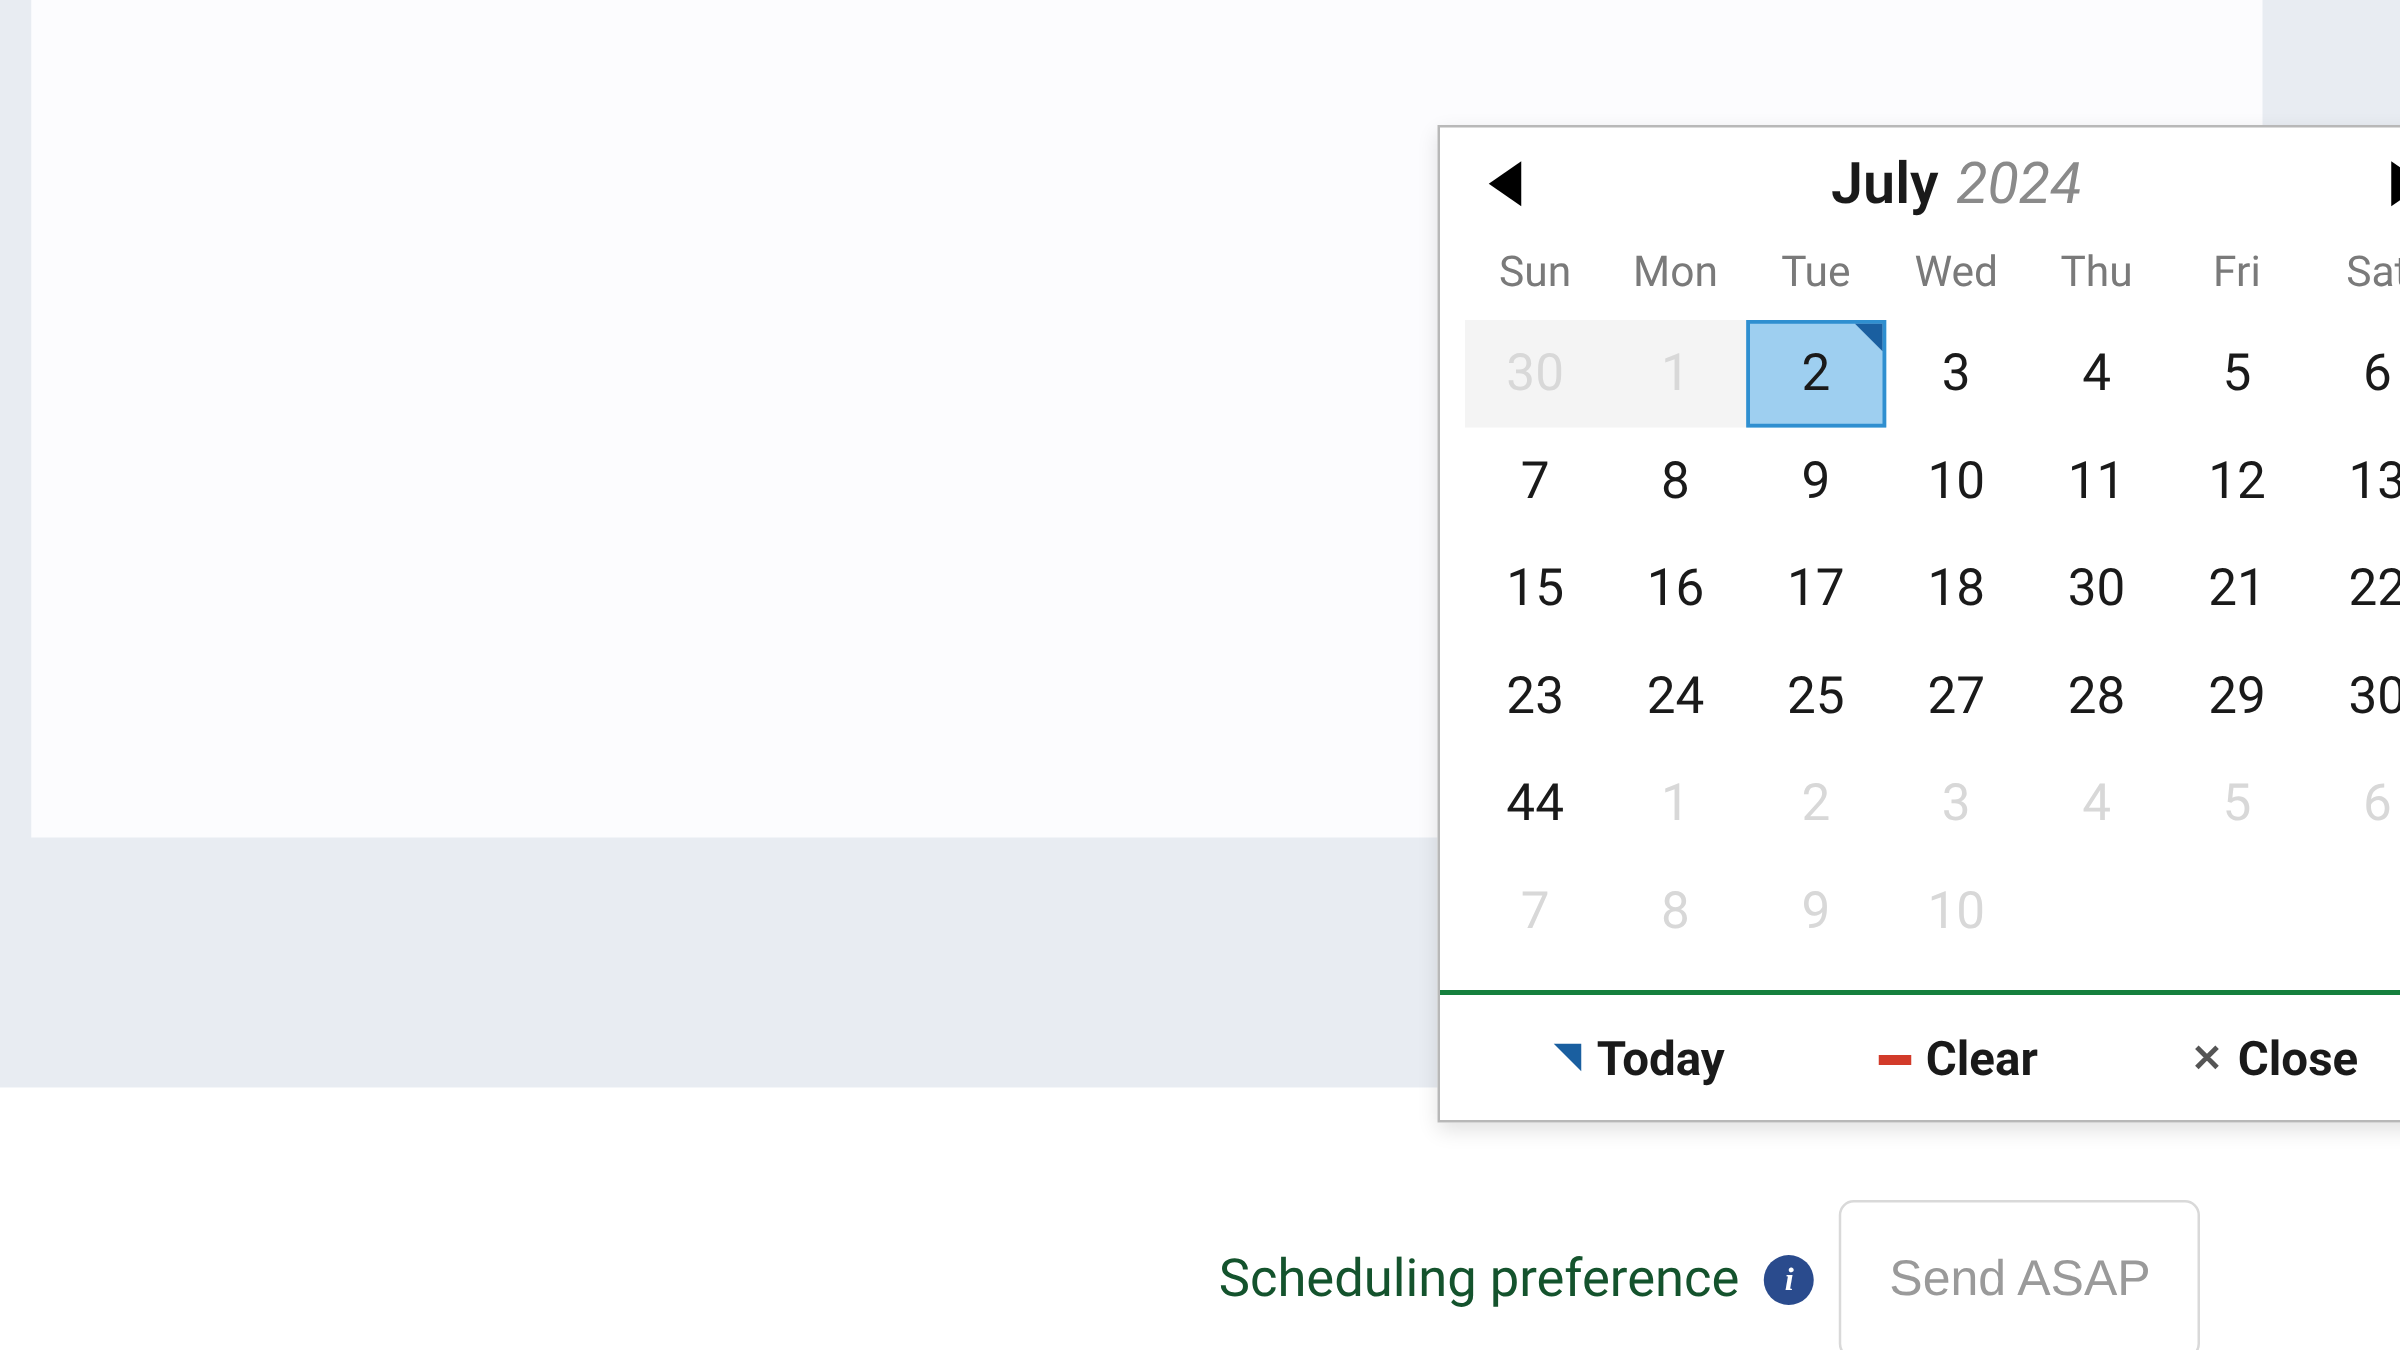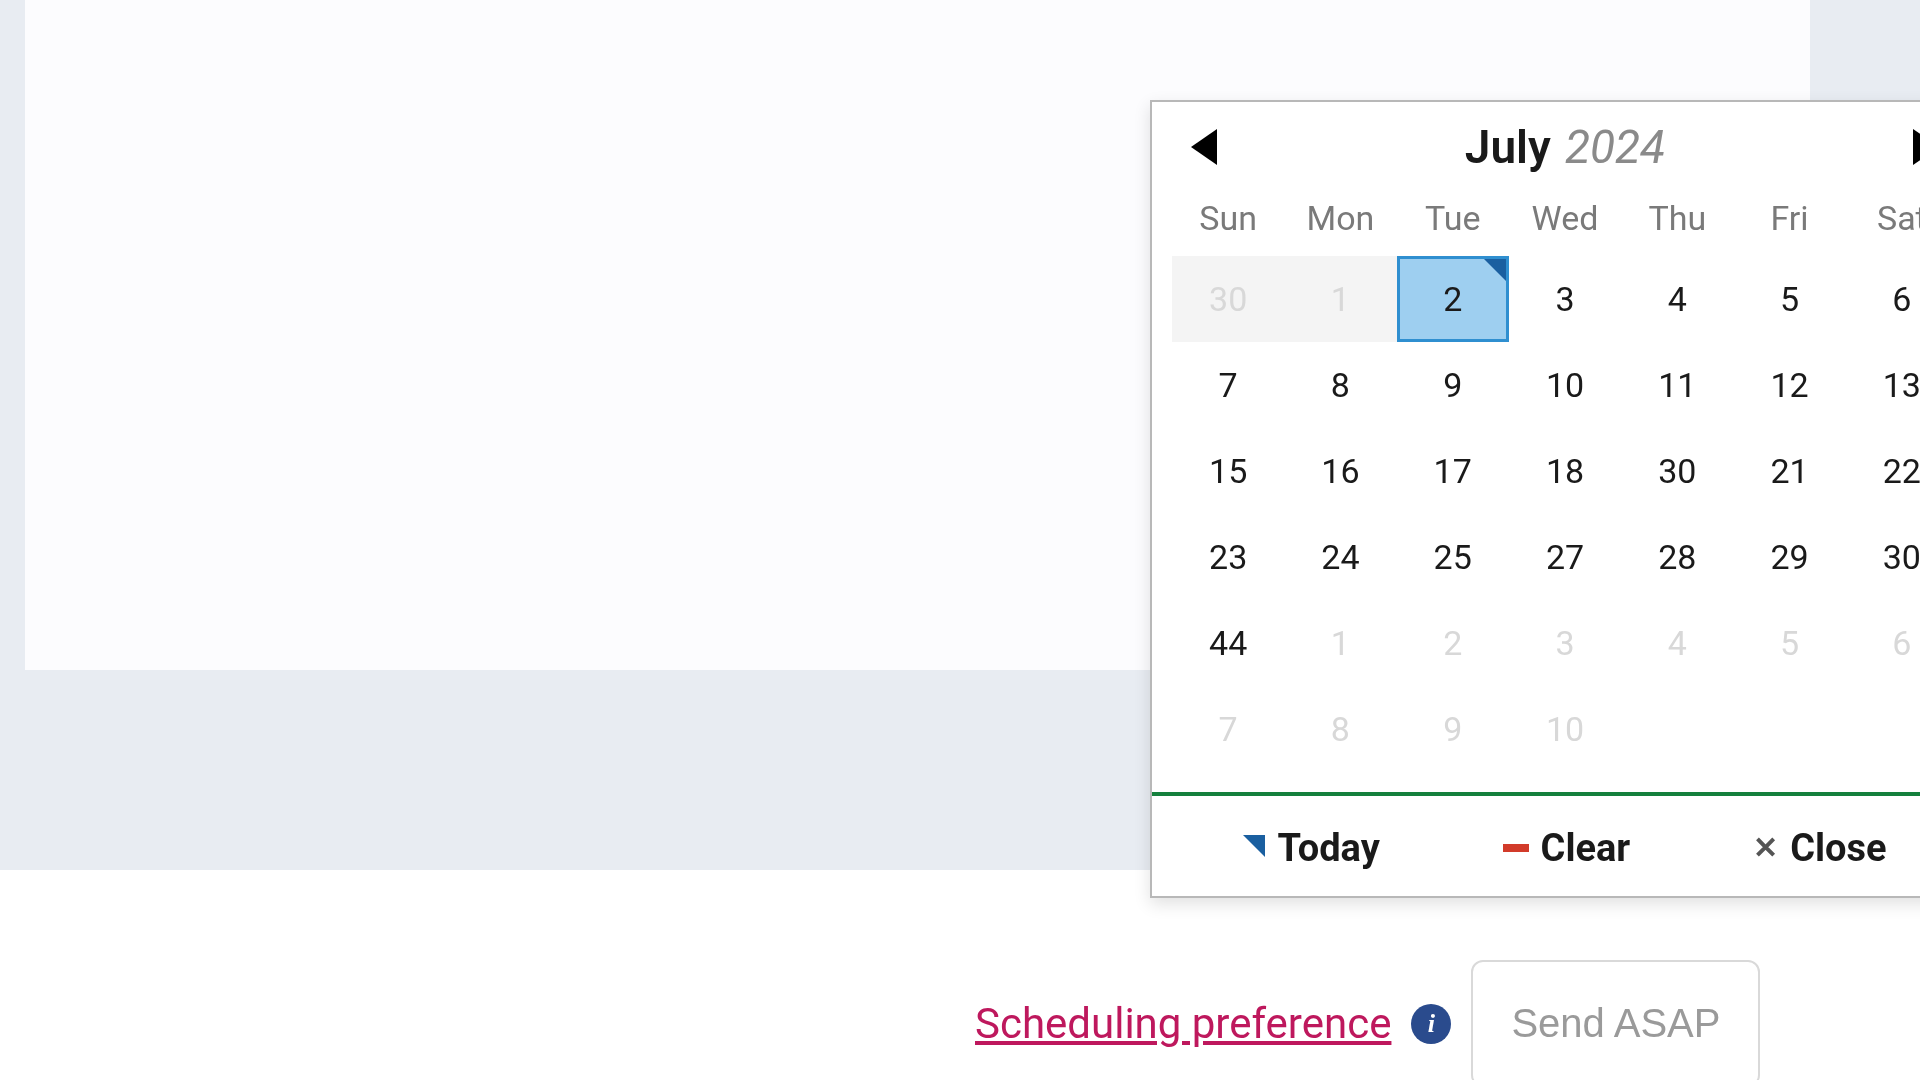"30" .dp-cell { font-size: 34px -> 41px }
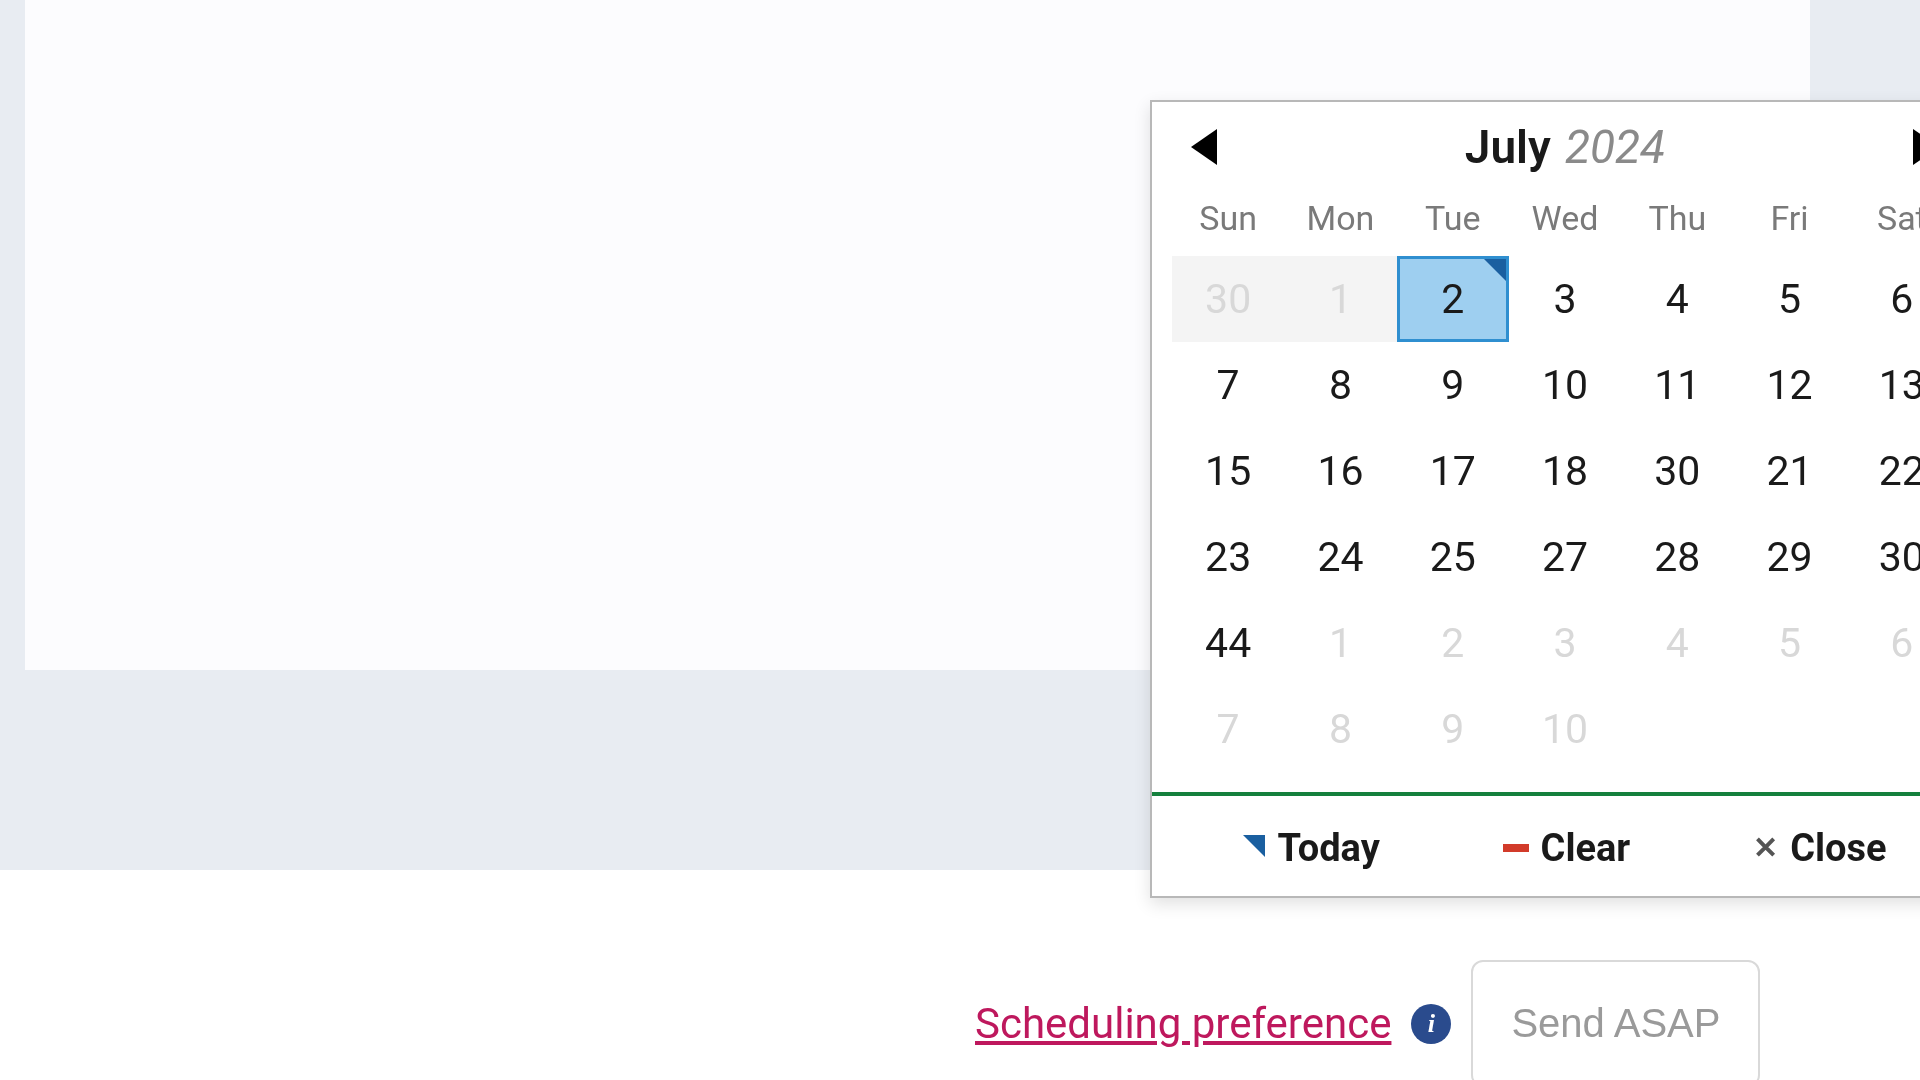"Scheduling preference" .sched-label { color: #be185d -> #14532d; text-decoration: underline -> none }
